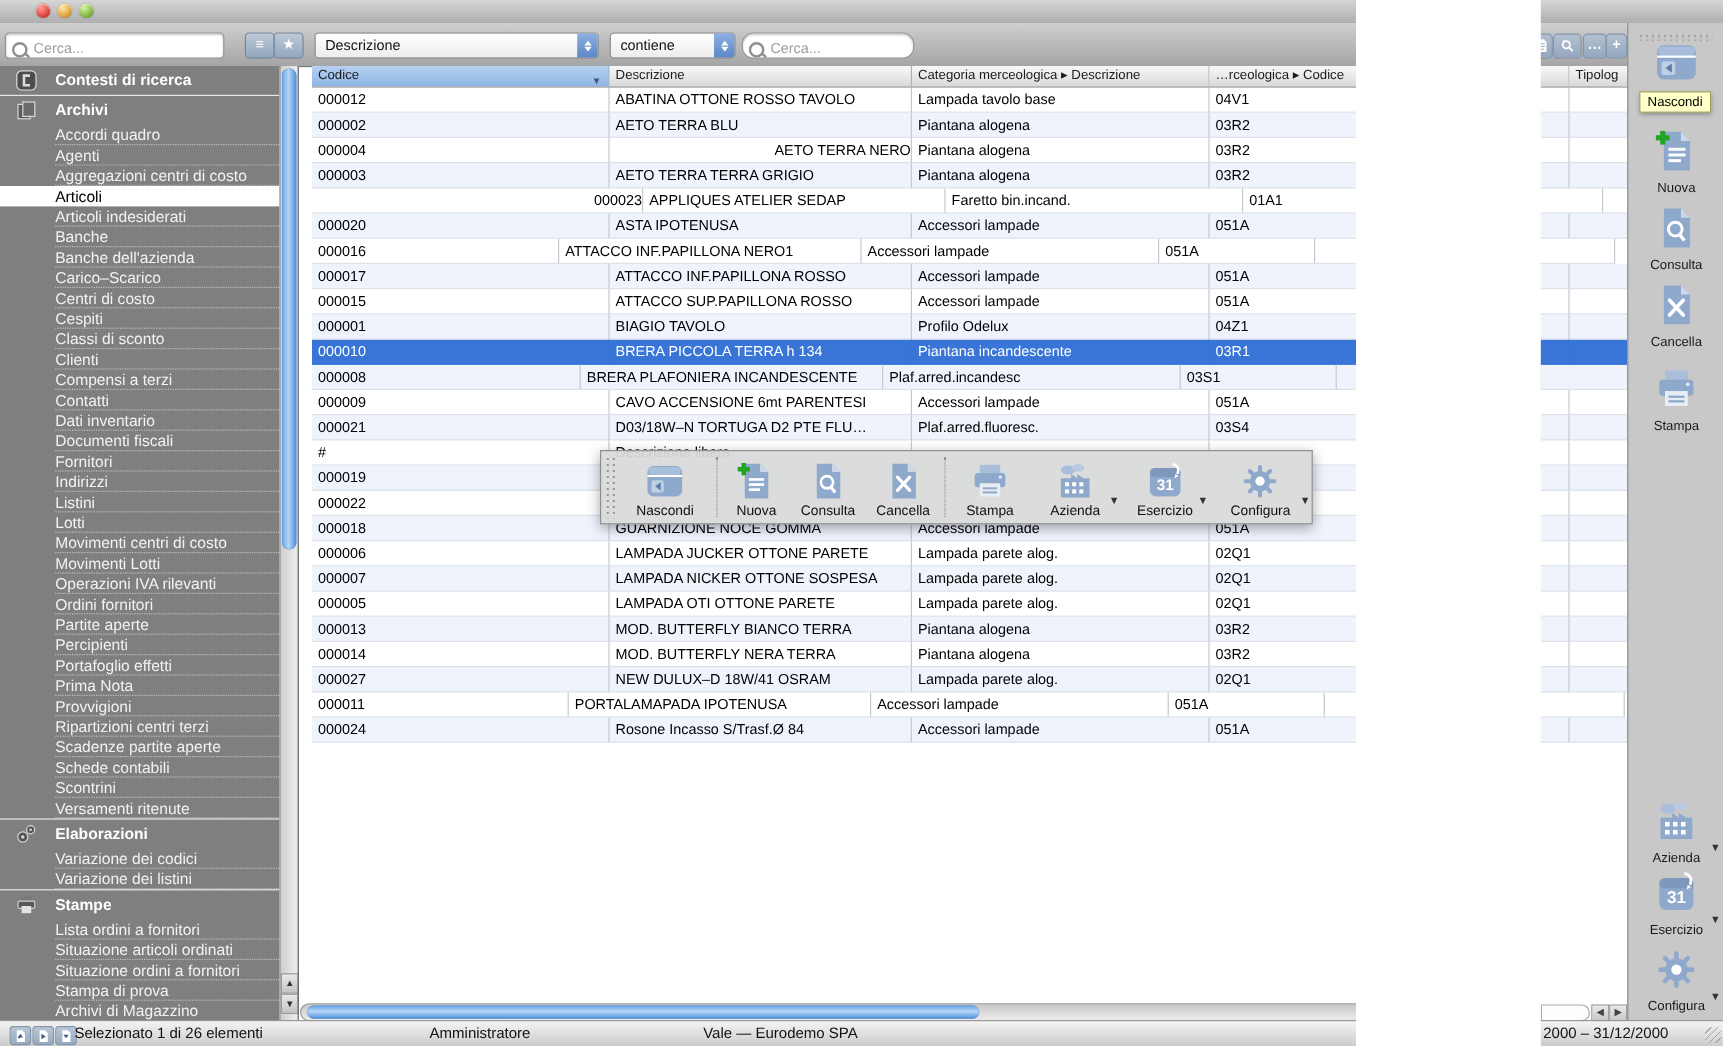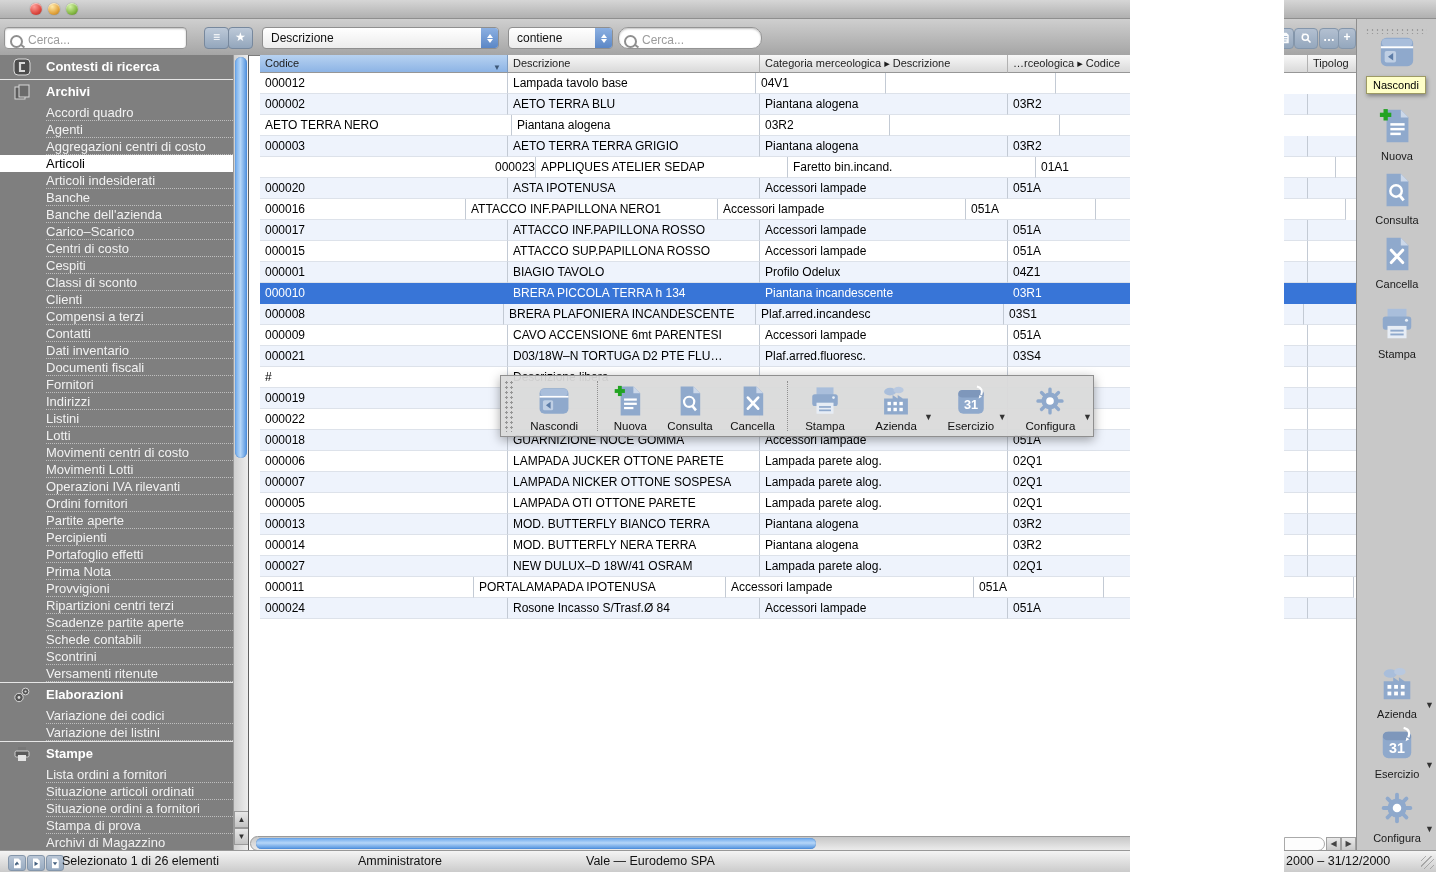"ABATINA OTTONE ROSSO TAVOLO" div.td { html: none -> <div>ABATINA OTTONE ROSSO TAVOLO</div> }
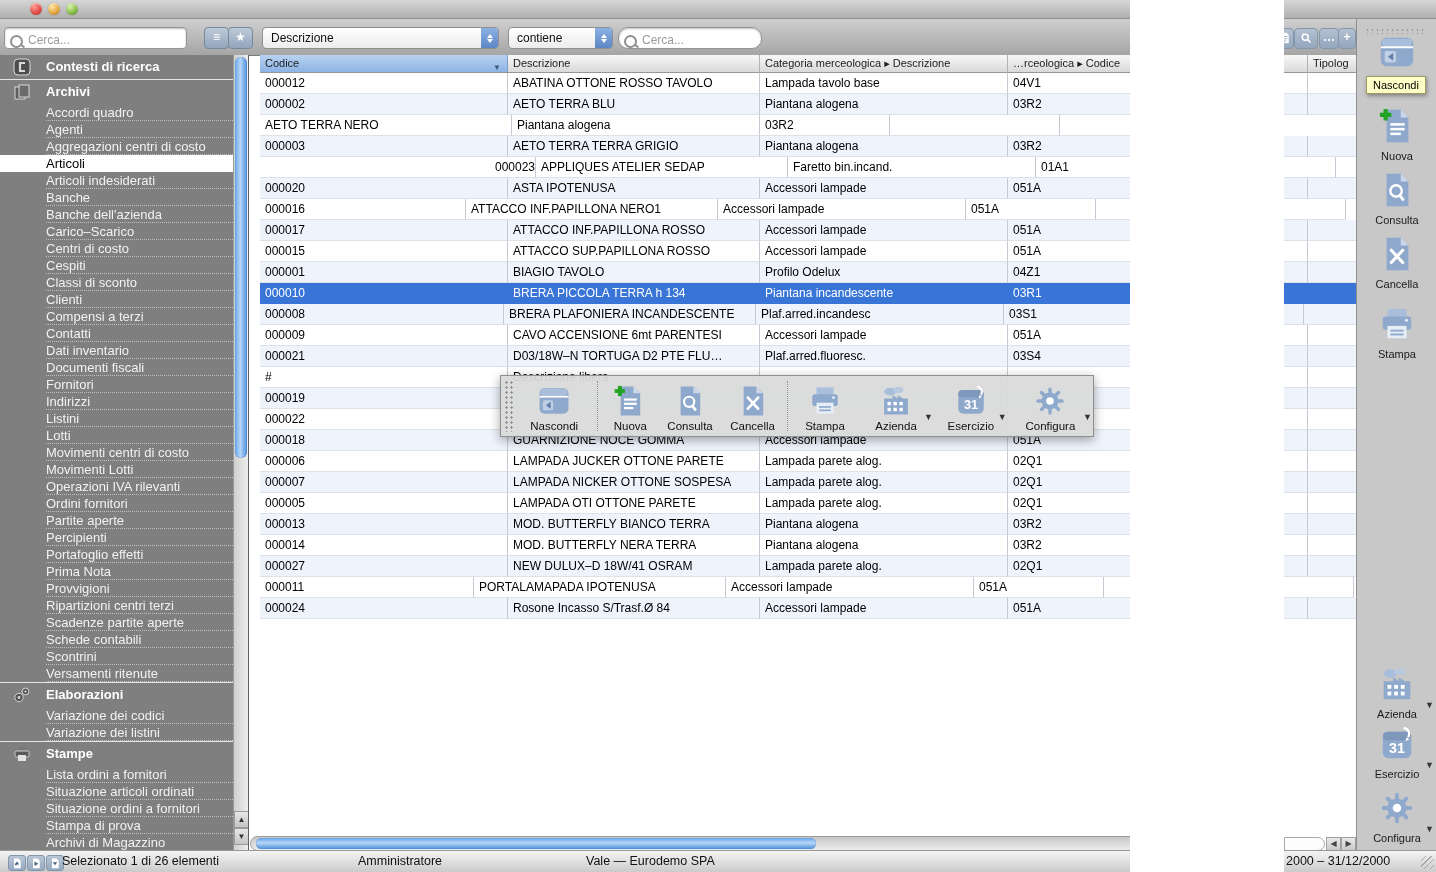"000004" div.td { html: none -> <div>000004</div> }
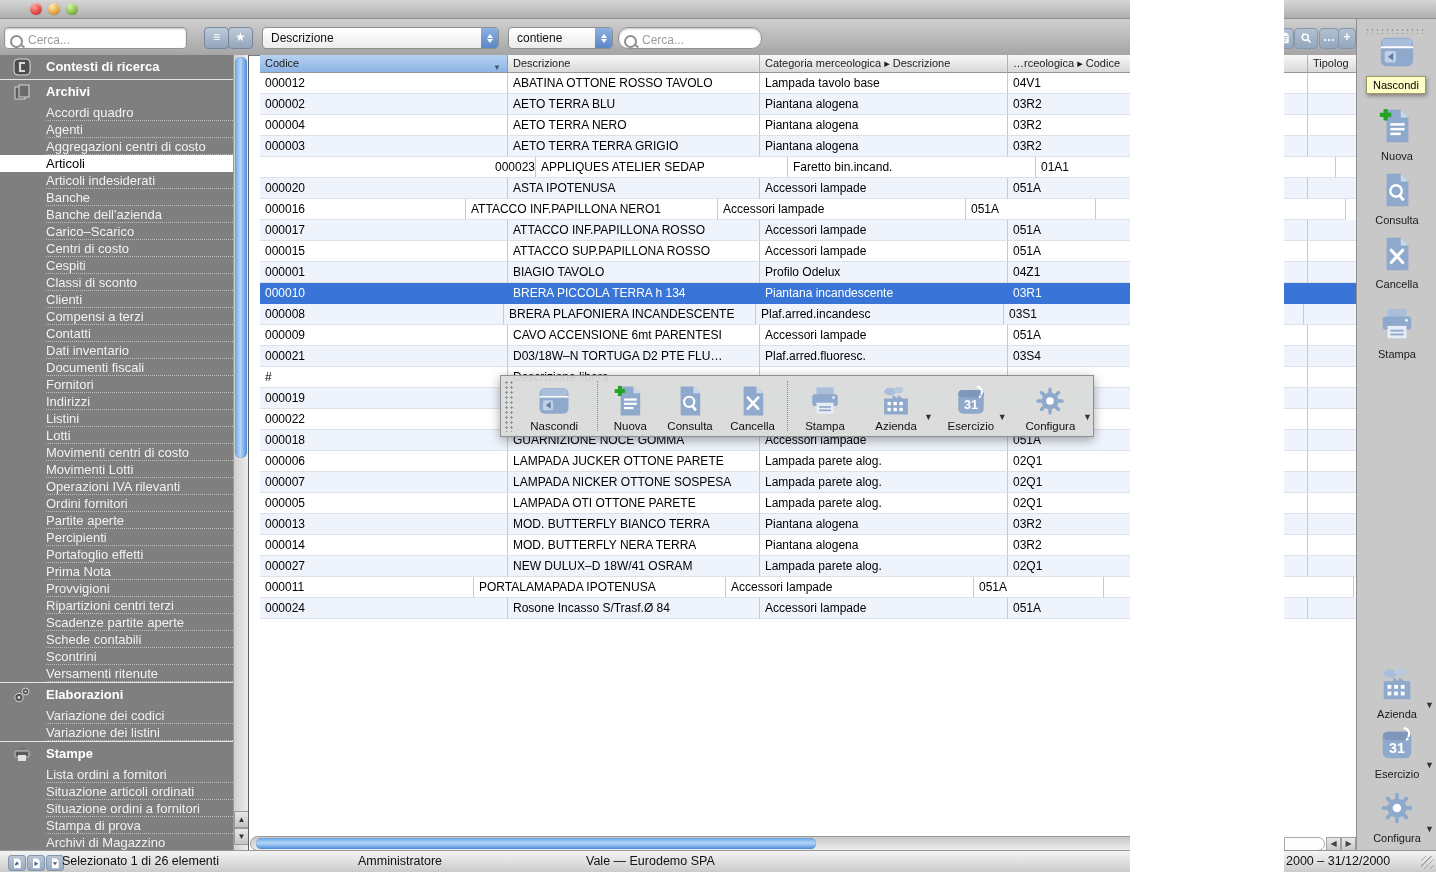"AETO TERRA NERO" div.td { text-align: none -> right }
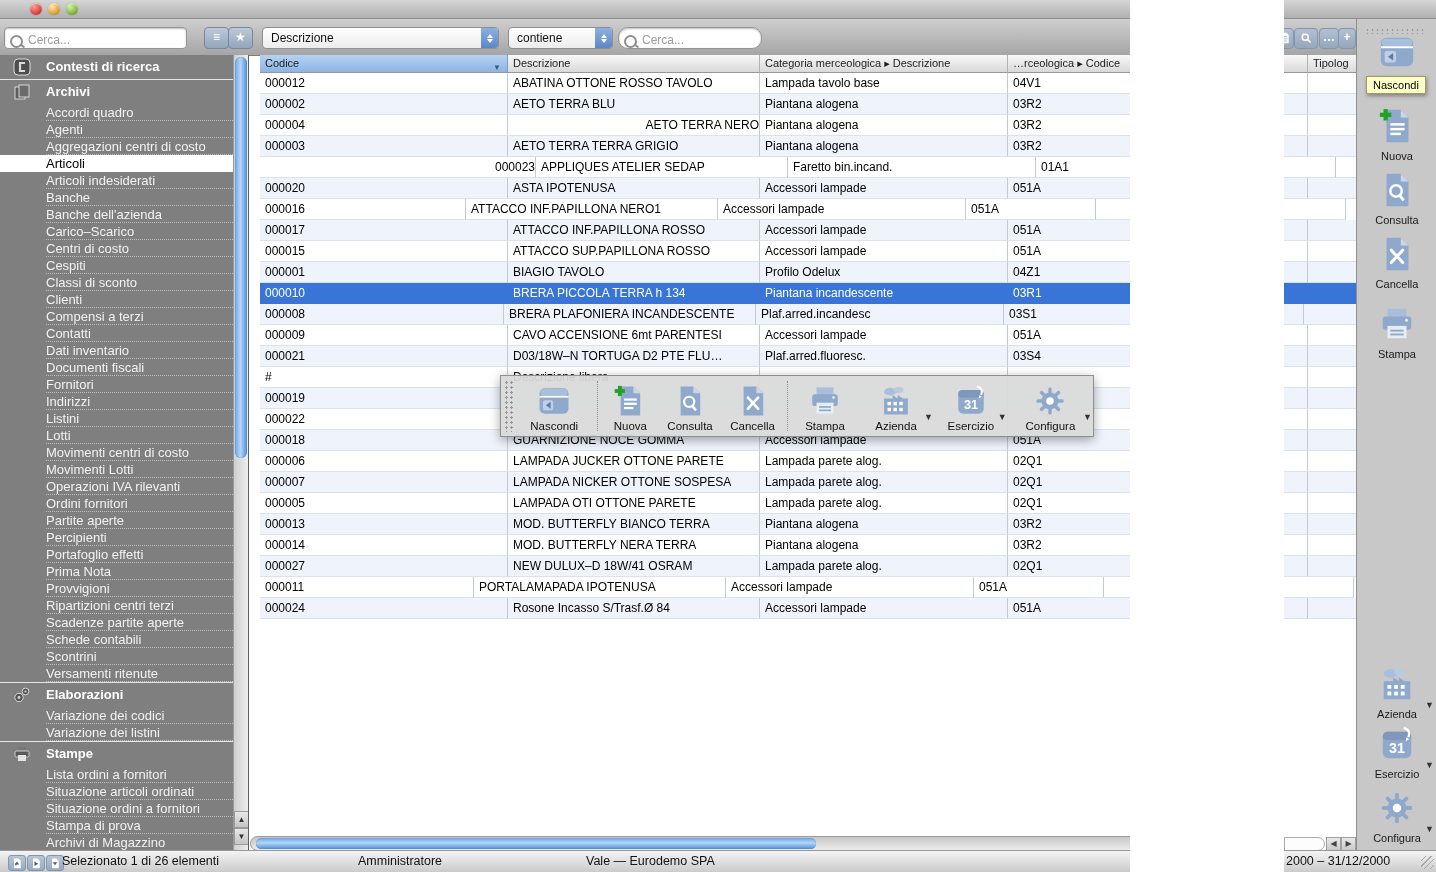"000008" div.td { width: 244px -> 224px }
